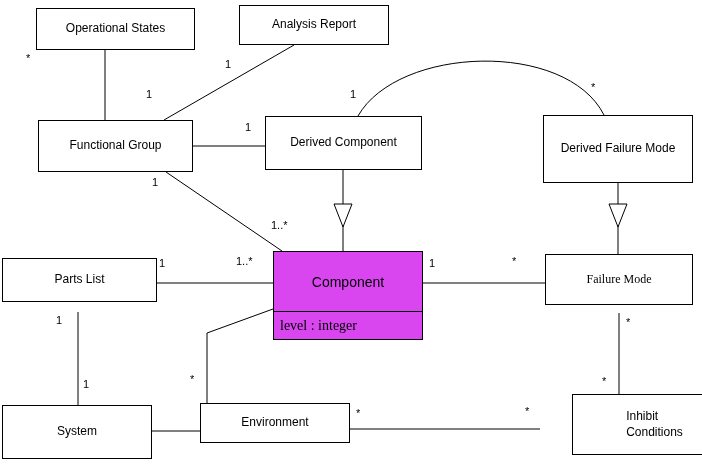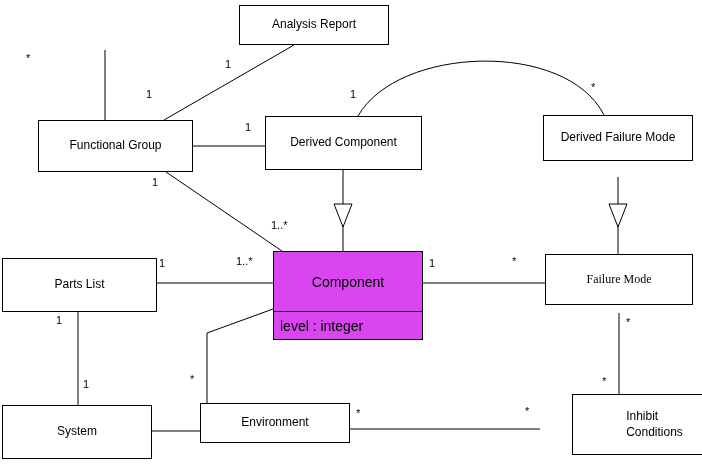"Operational States" div.node { html: none -> <div> <span>Operational States</span> </div> }
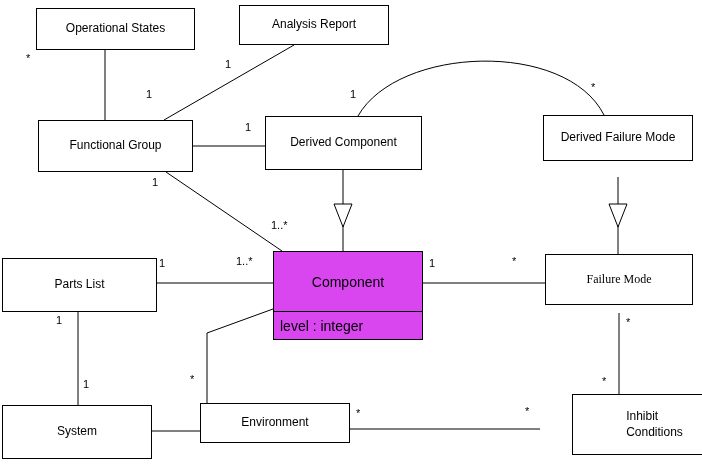"Derived Failure Mode" div.node { height: 46px -> 68px }
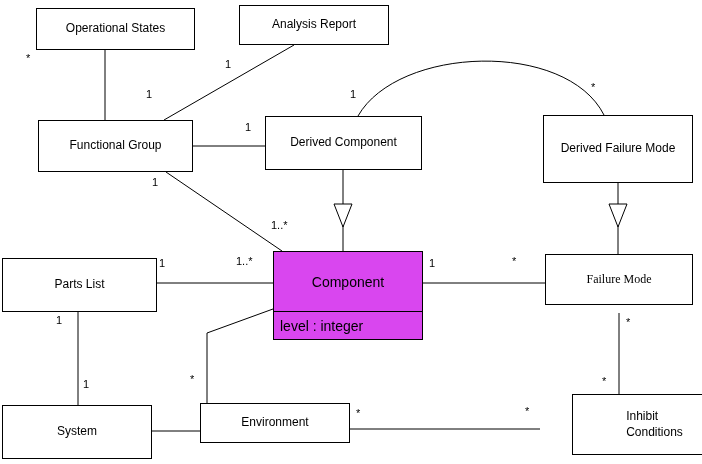"Parts List" div.node { height: 54px -> 44px }
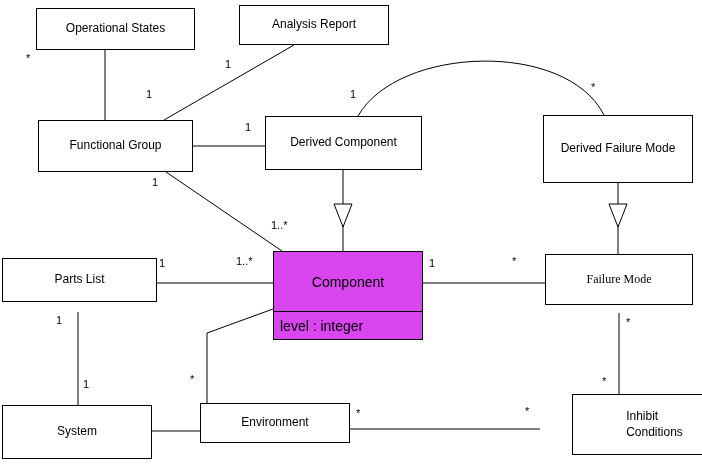"level : integer" .comp-attr { font-family: none -> Liberation Serif, serif }
